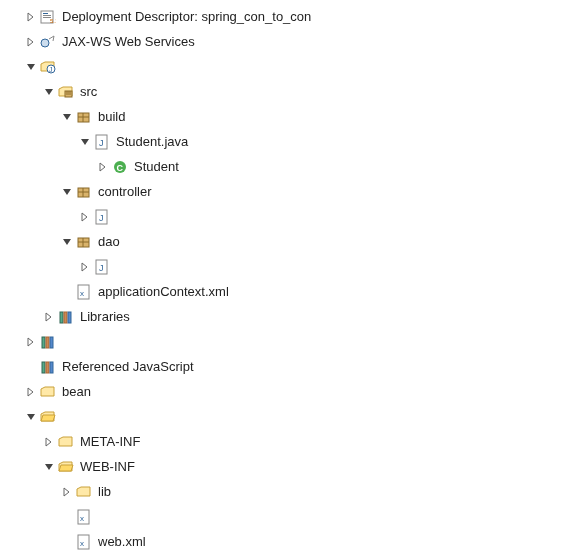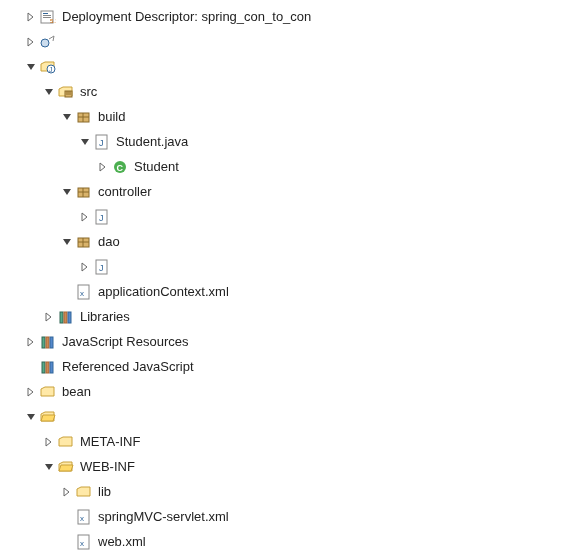"JAX-WS Web Services" span.label { html: none -> <span>JAX-WS Web Services</span> }
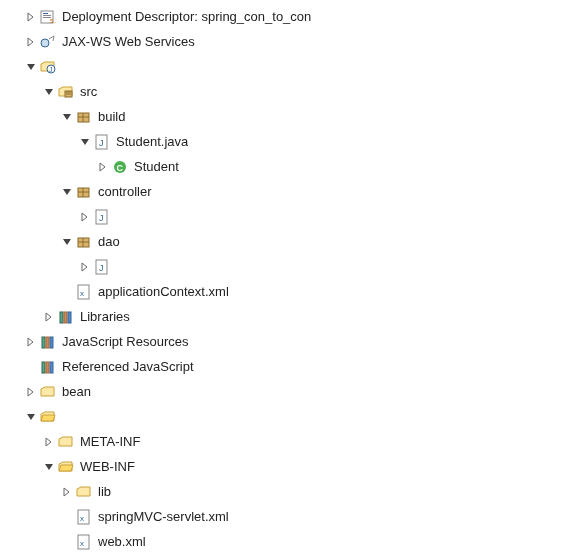"JavaScript Resources" span.label { html: <span>JavaScript Resources</span> -> none }
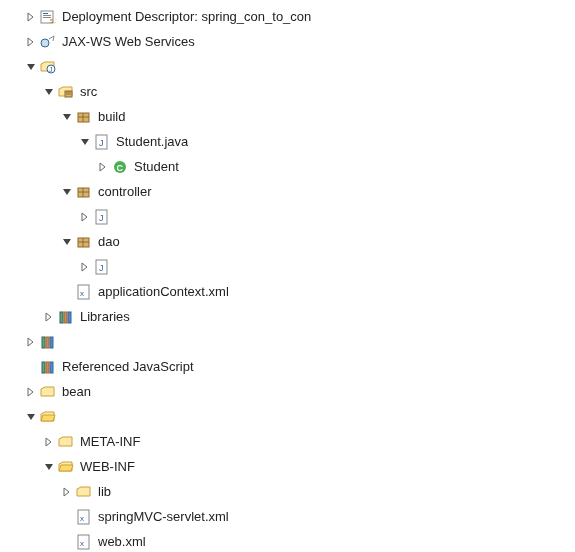"springMVC-servlet.xml" span.label { html: <span>springMVC-servlet.xml</span> -> none }
